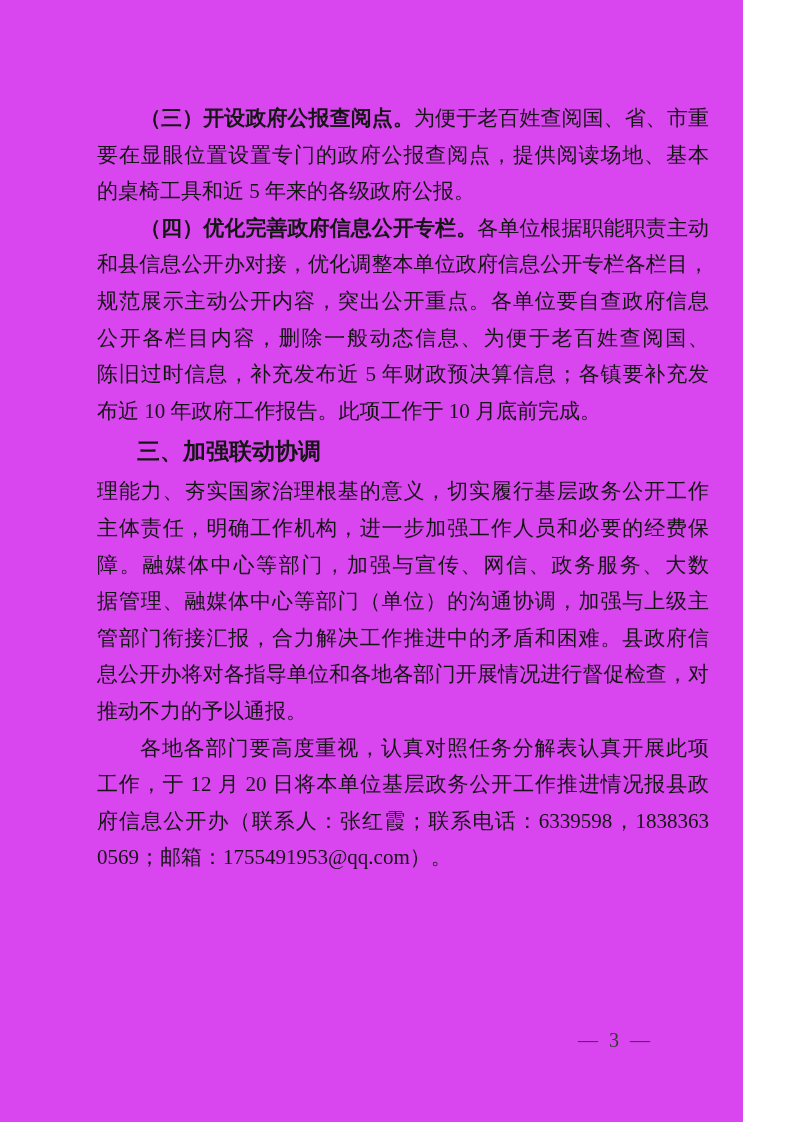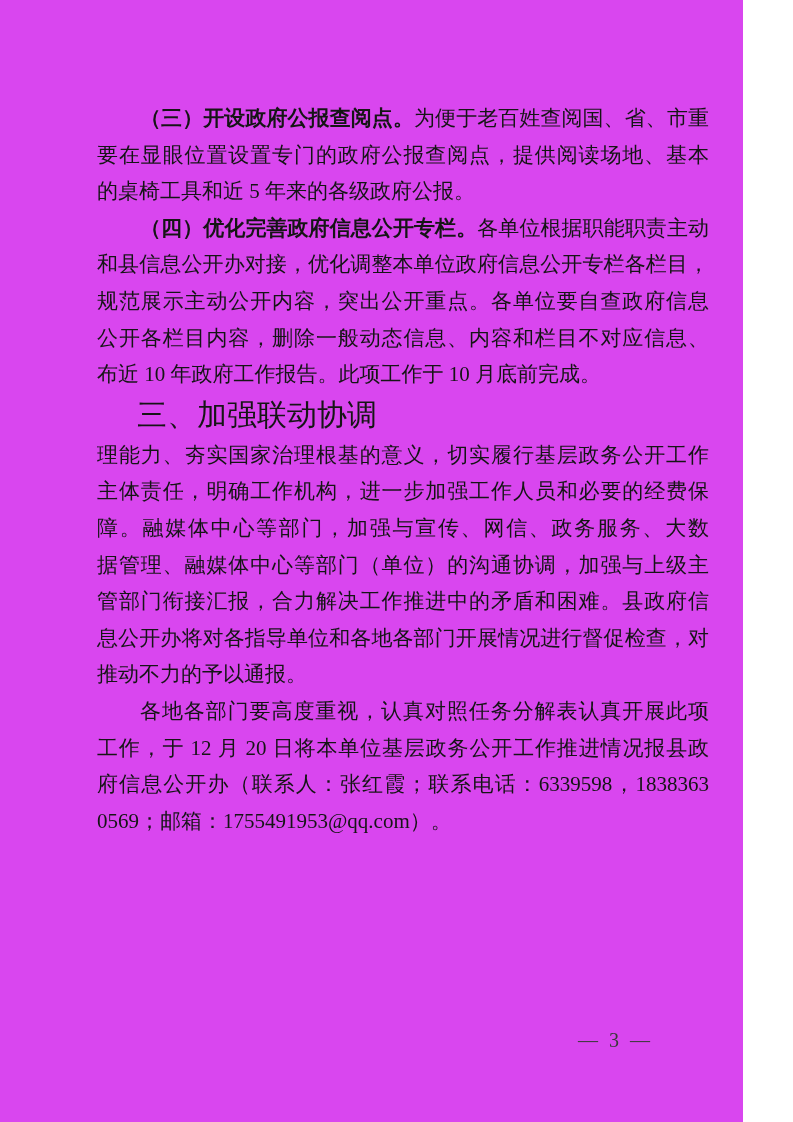"公开各栏目内容，删除一般动态信息、内容和栏目不对应信息、" div.line { text: 内容和栏目不对应信息 -> 为便于老百姓查阅国 }
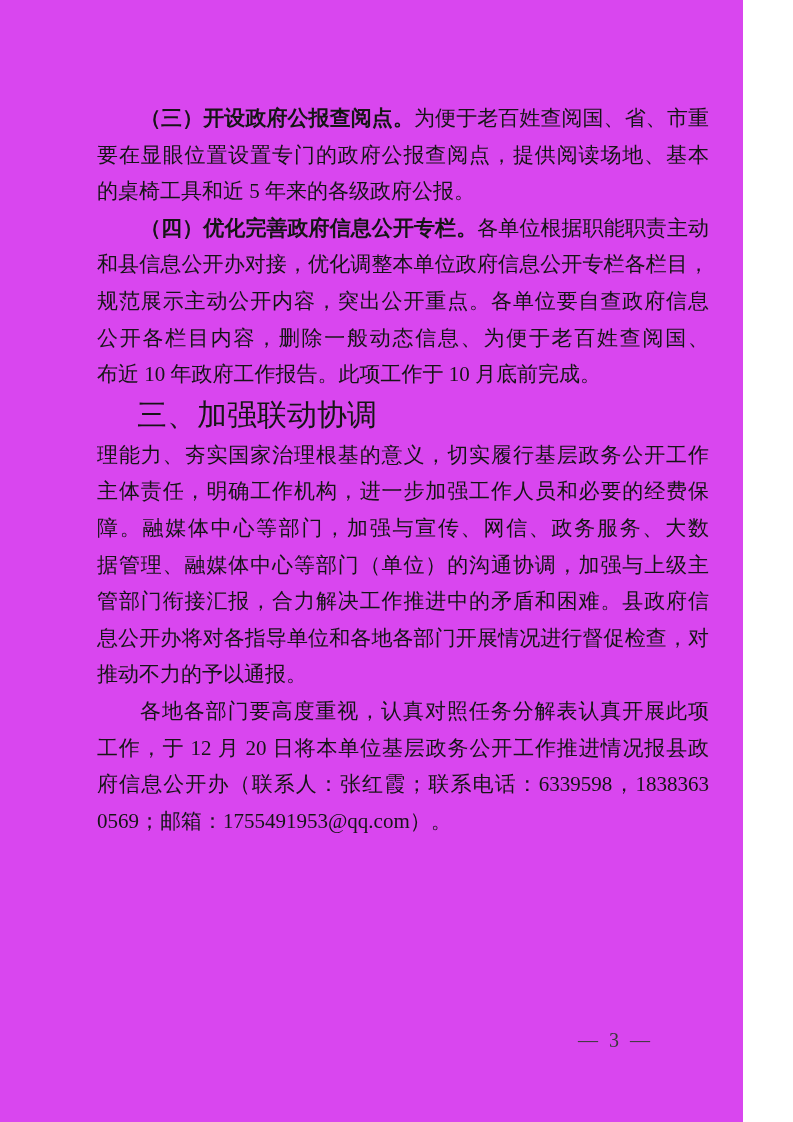"陈旧过时信息，补充发布近 5 年财政预决算信息；各镇要补充发" div.line { html: none -> <div>陈旧过时信息，补充发布近 5 年财政预决算信息；各镇要补充发</div> }
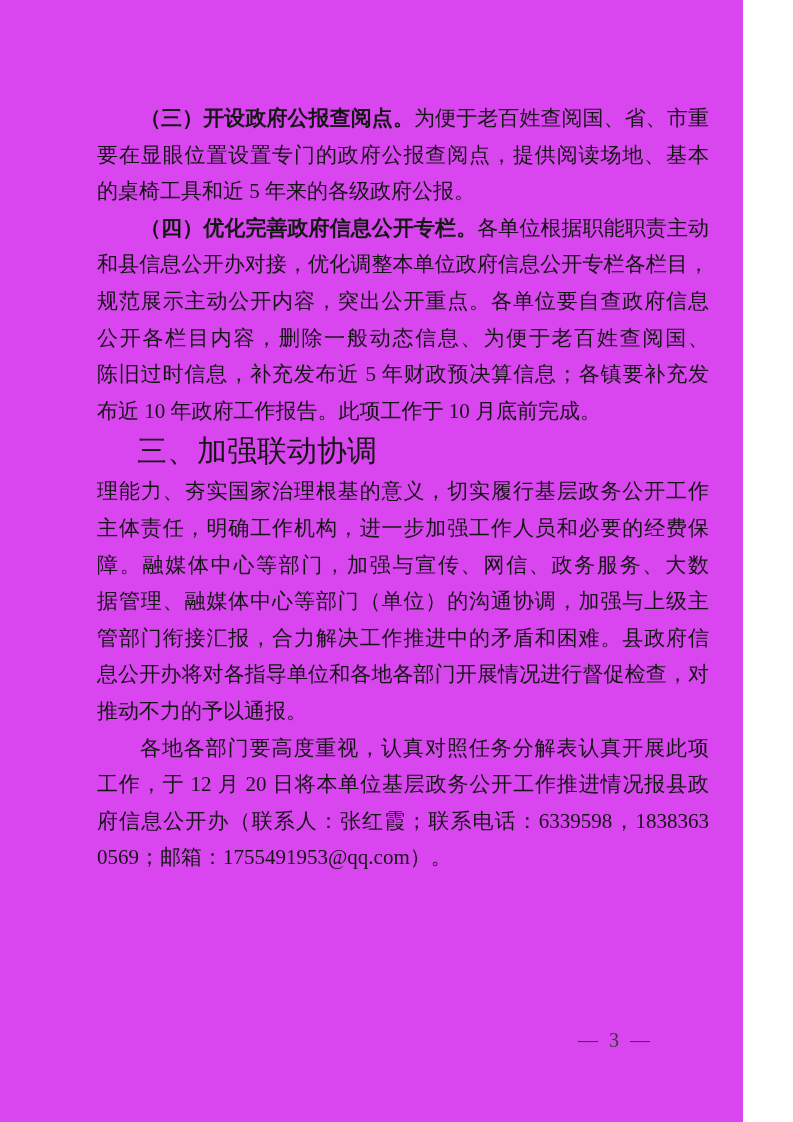"三、加强联动协调" .heading { font-size: 30px -> 23px; font-weight: normal -> bold }
